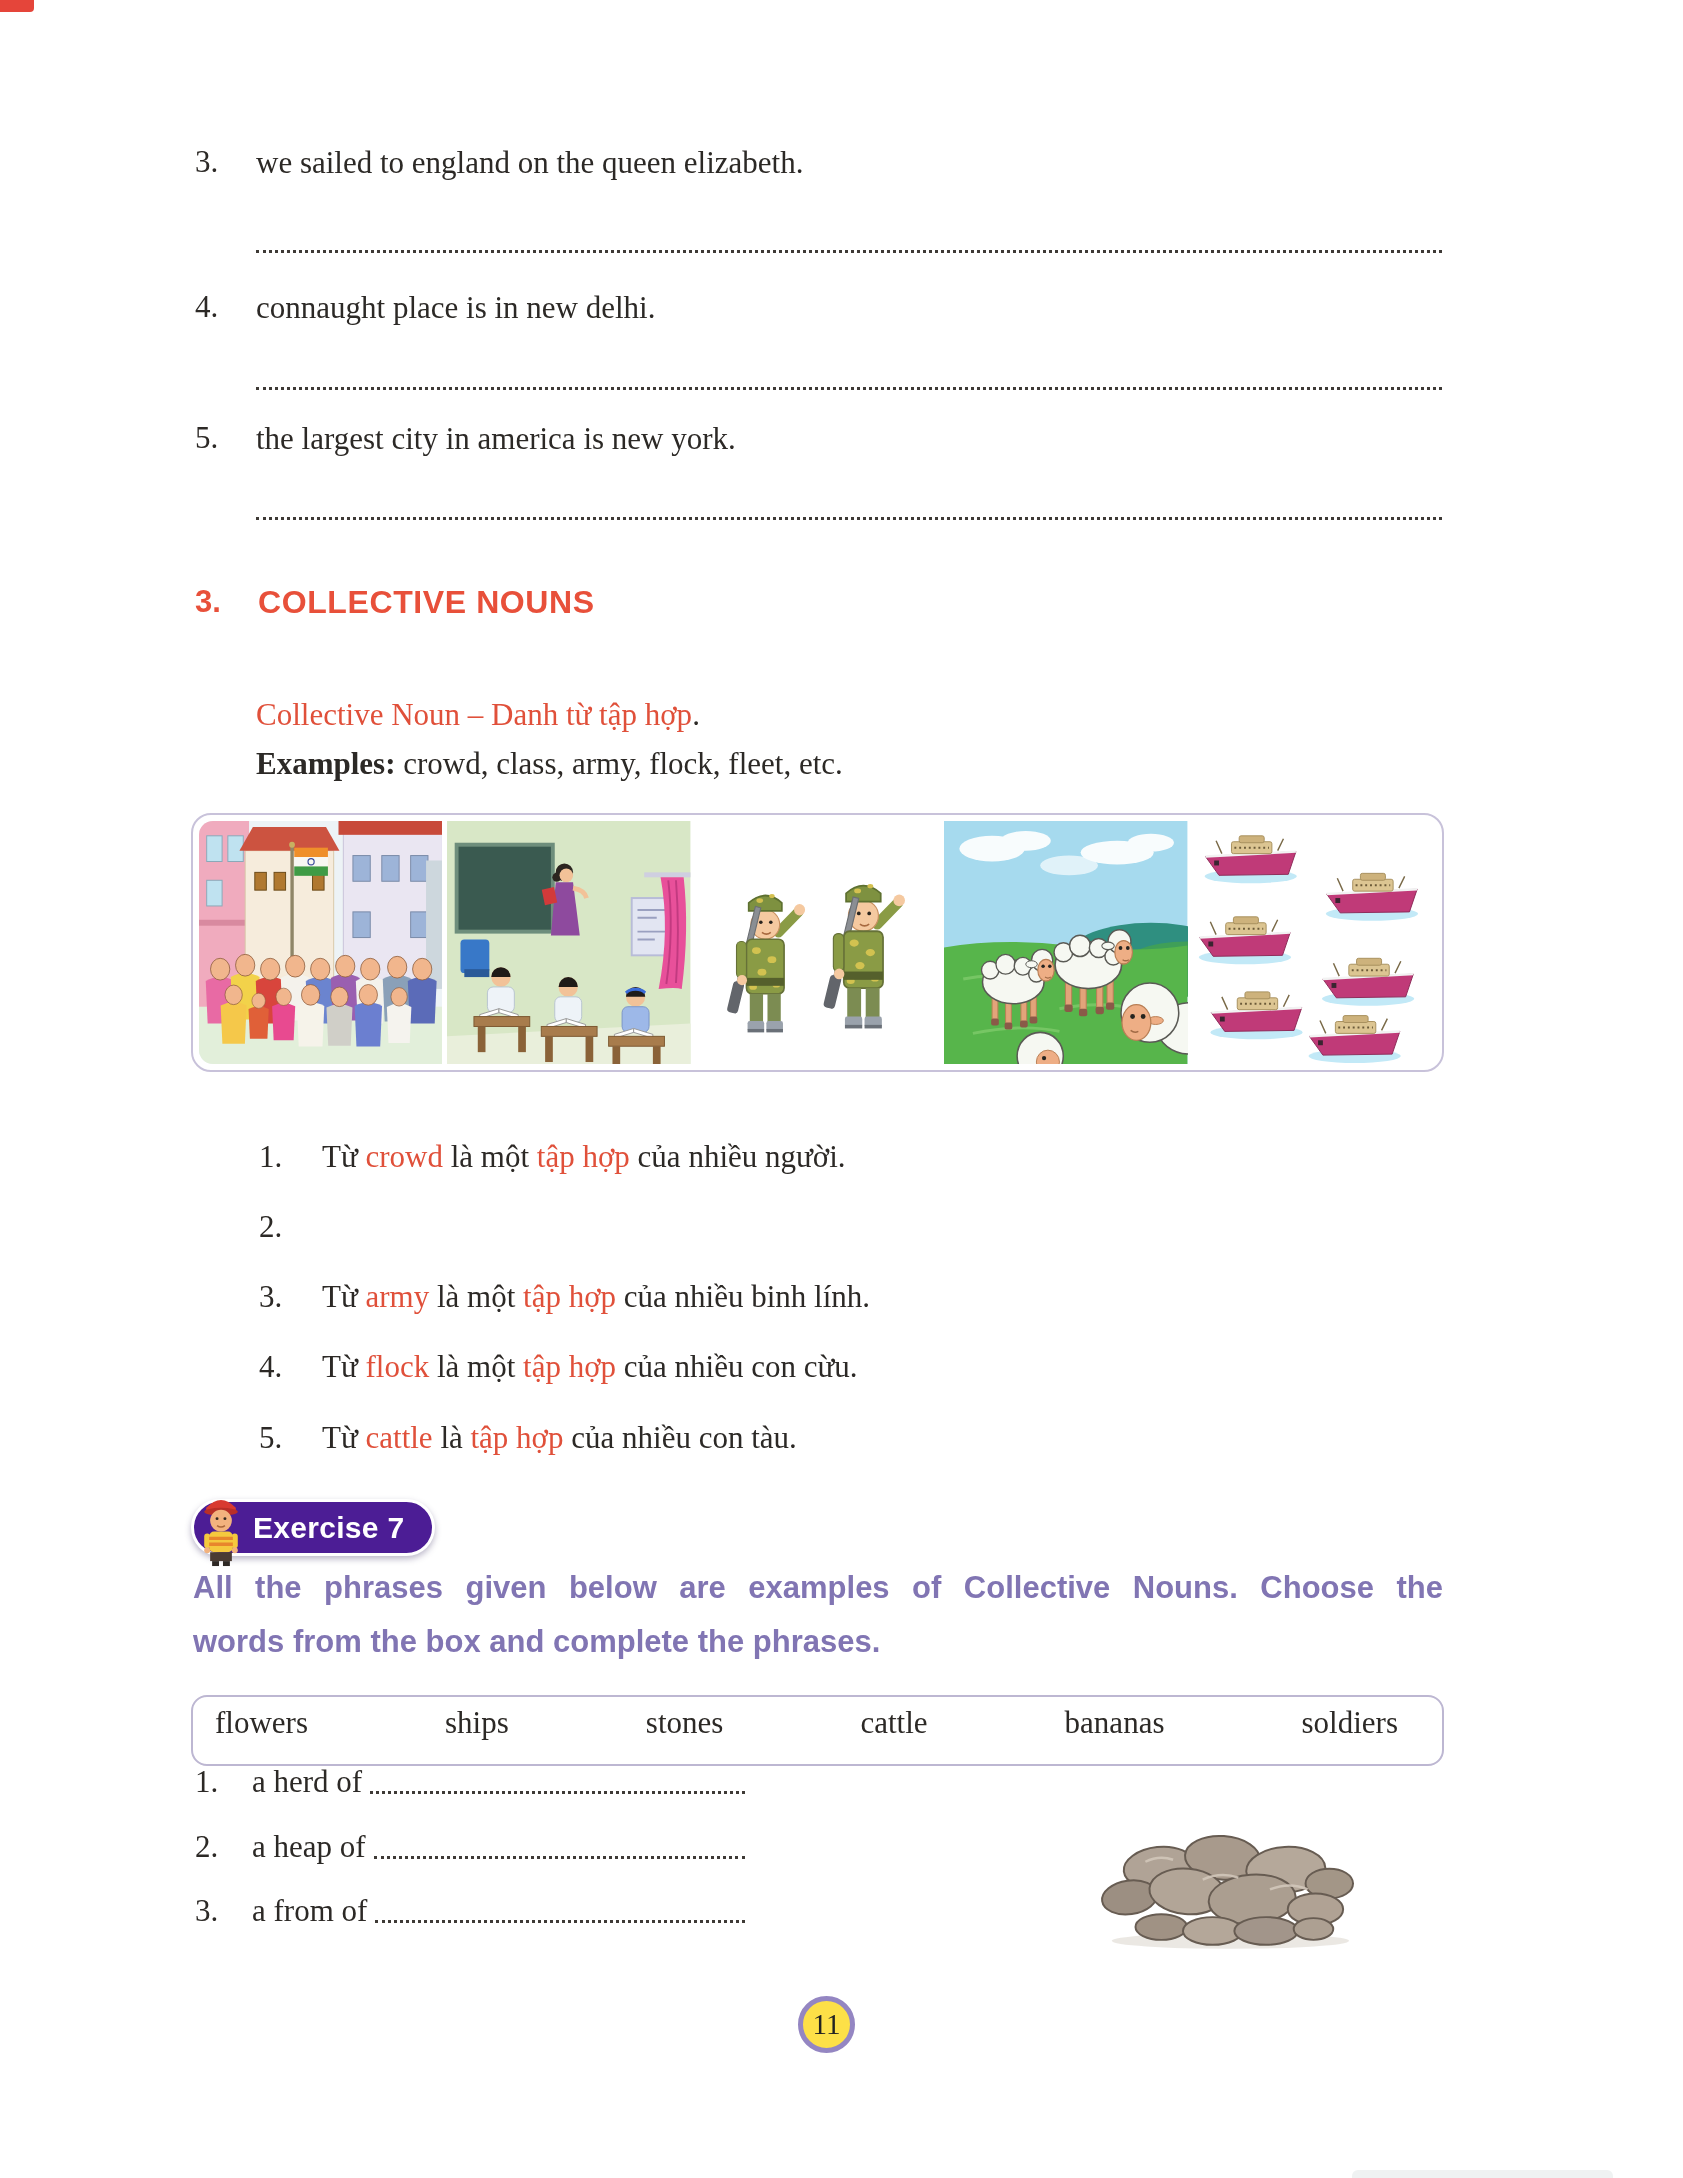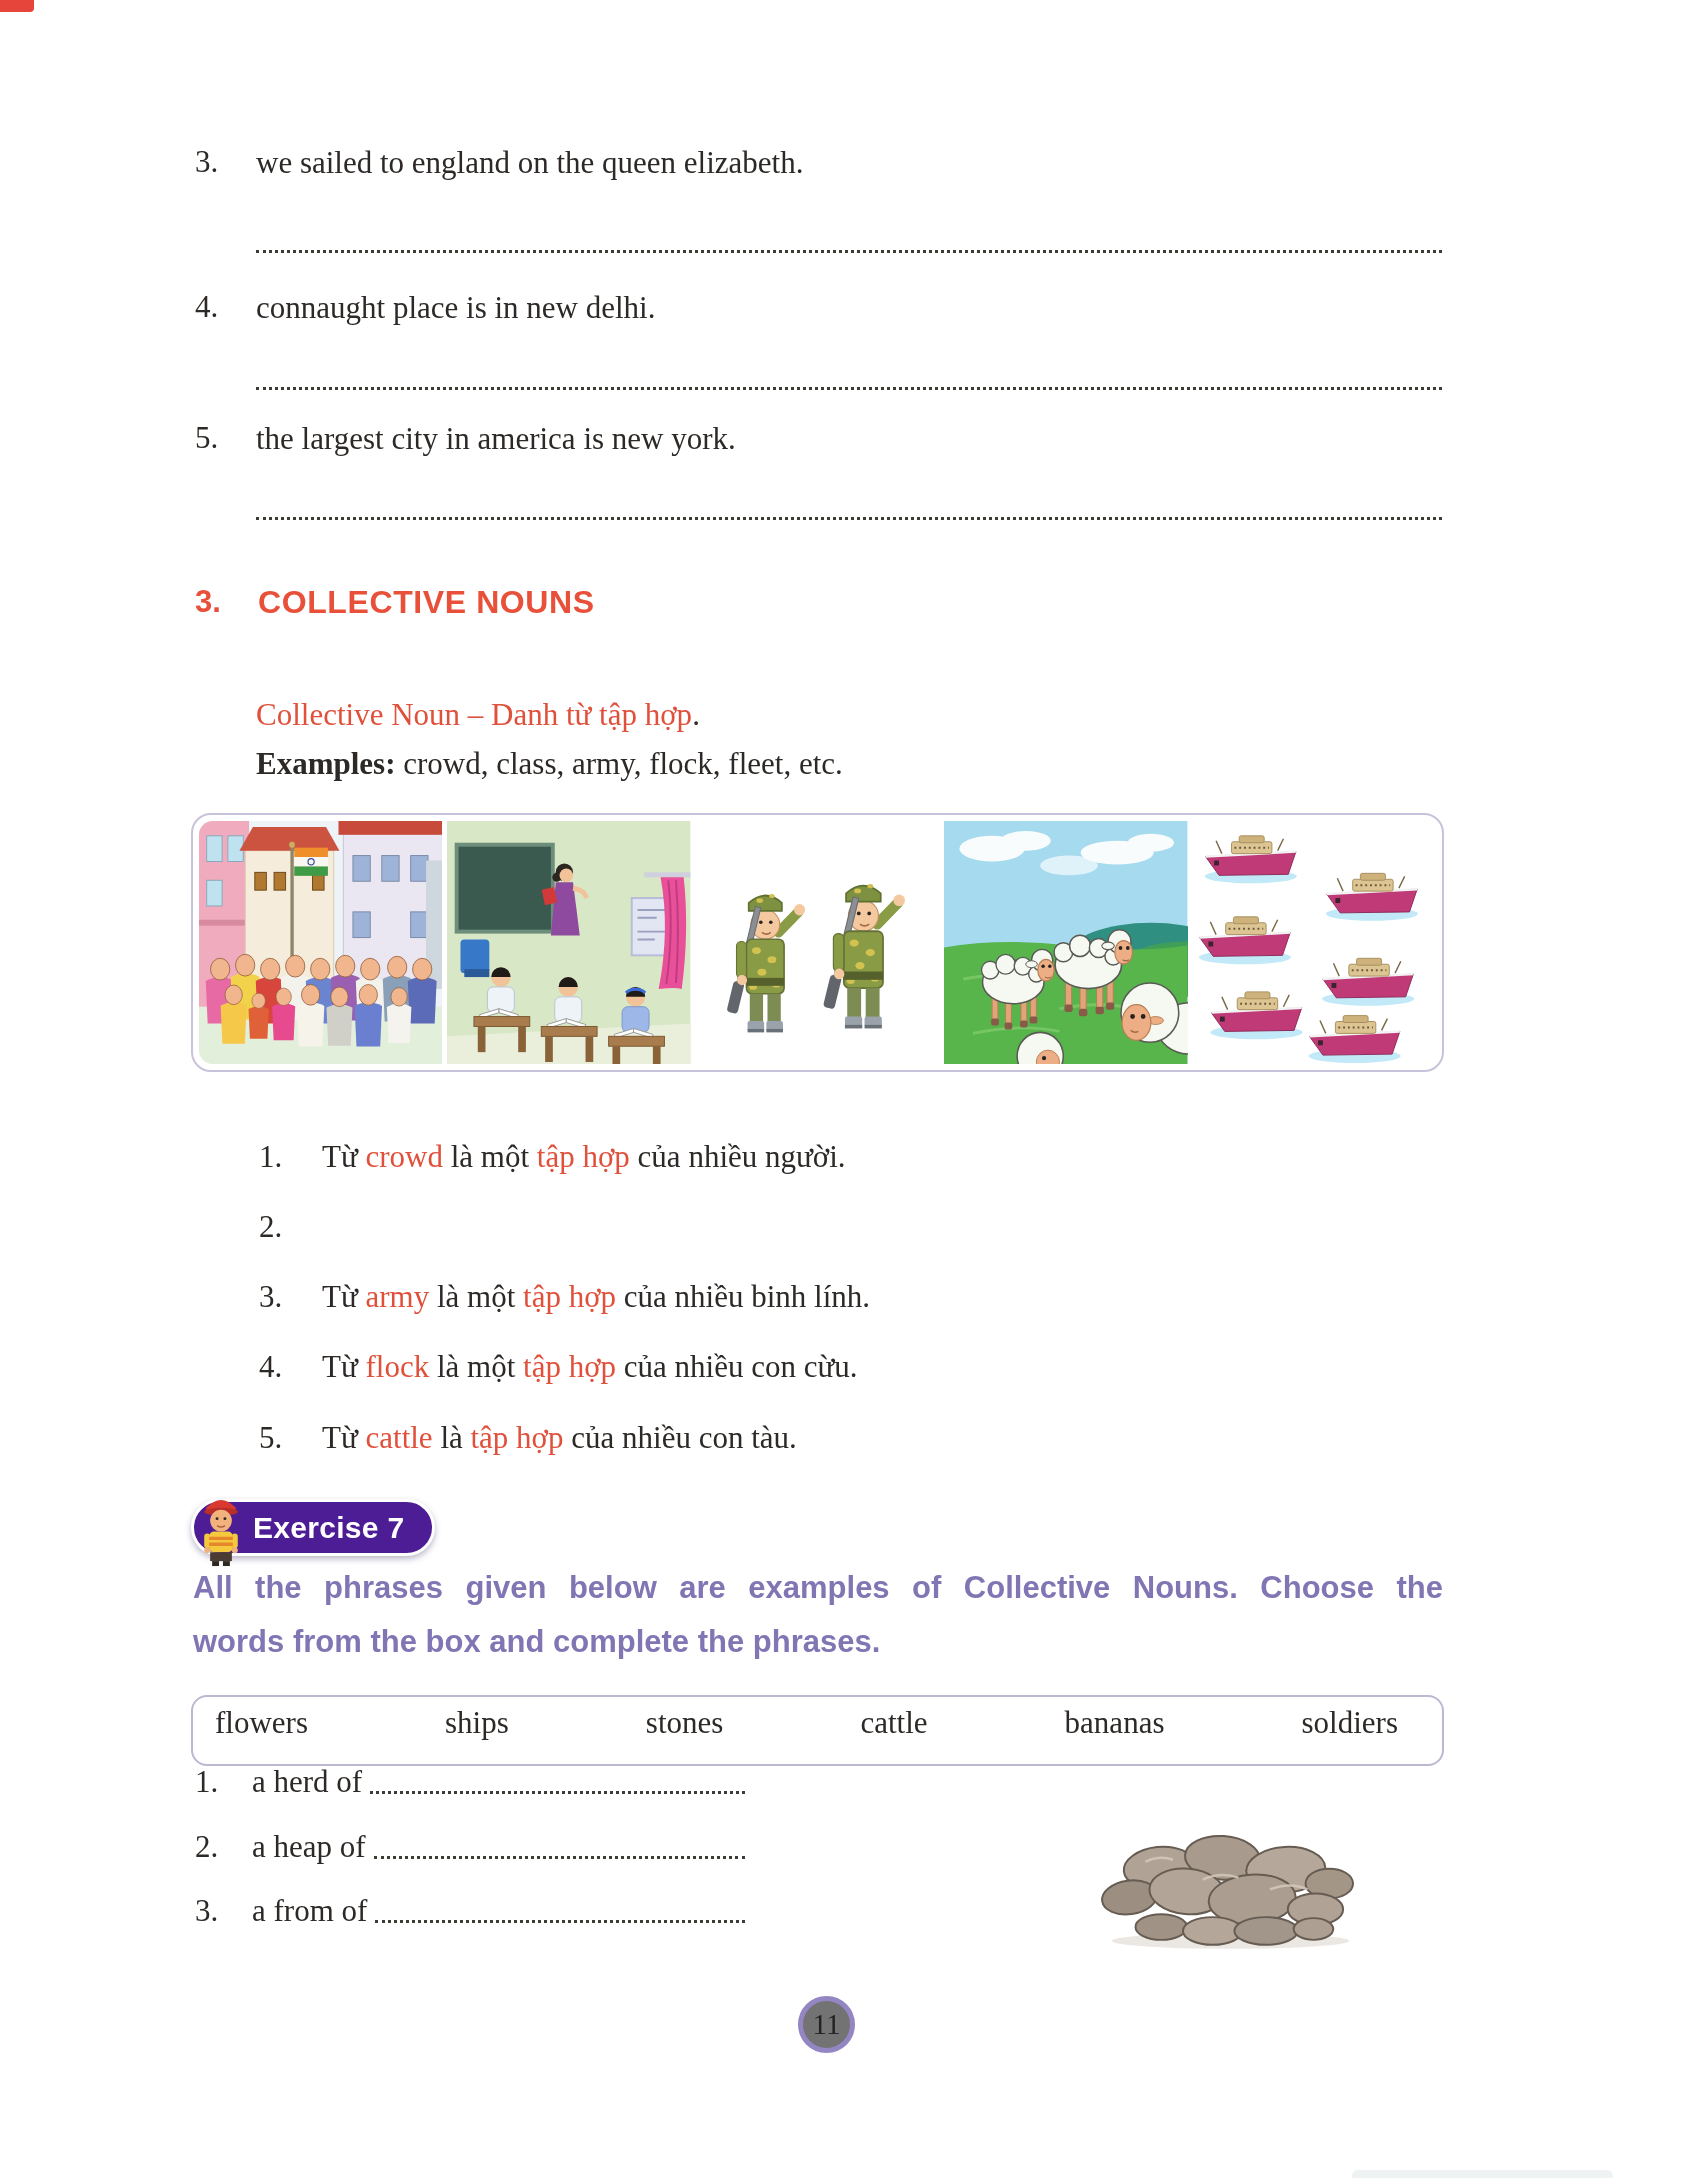"11" .pagenum { background: #737373 -> #fde047 }
